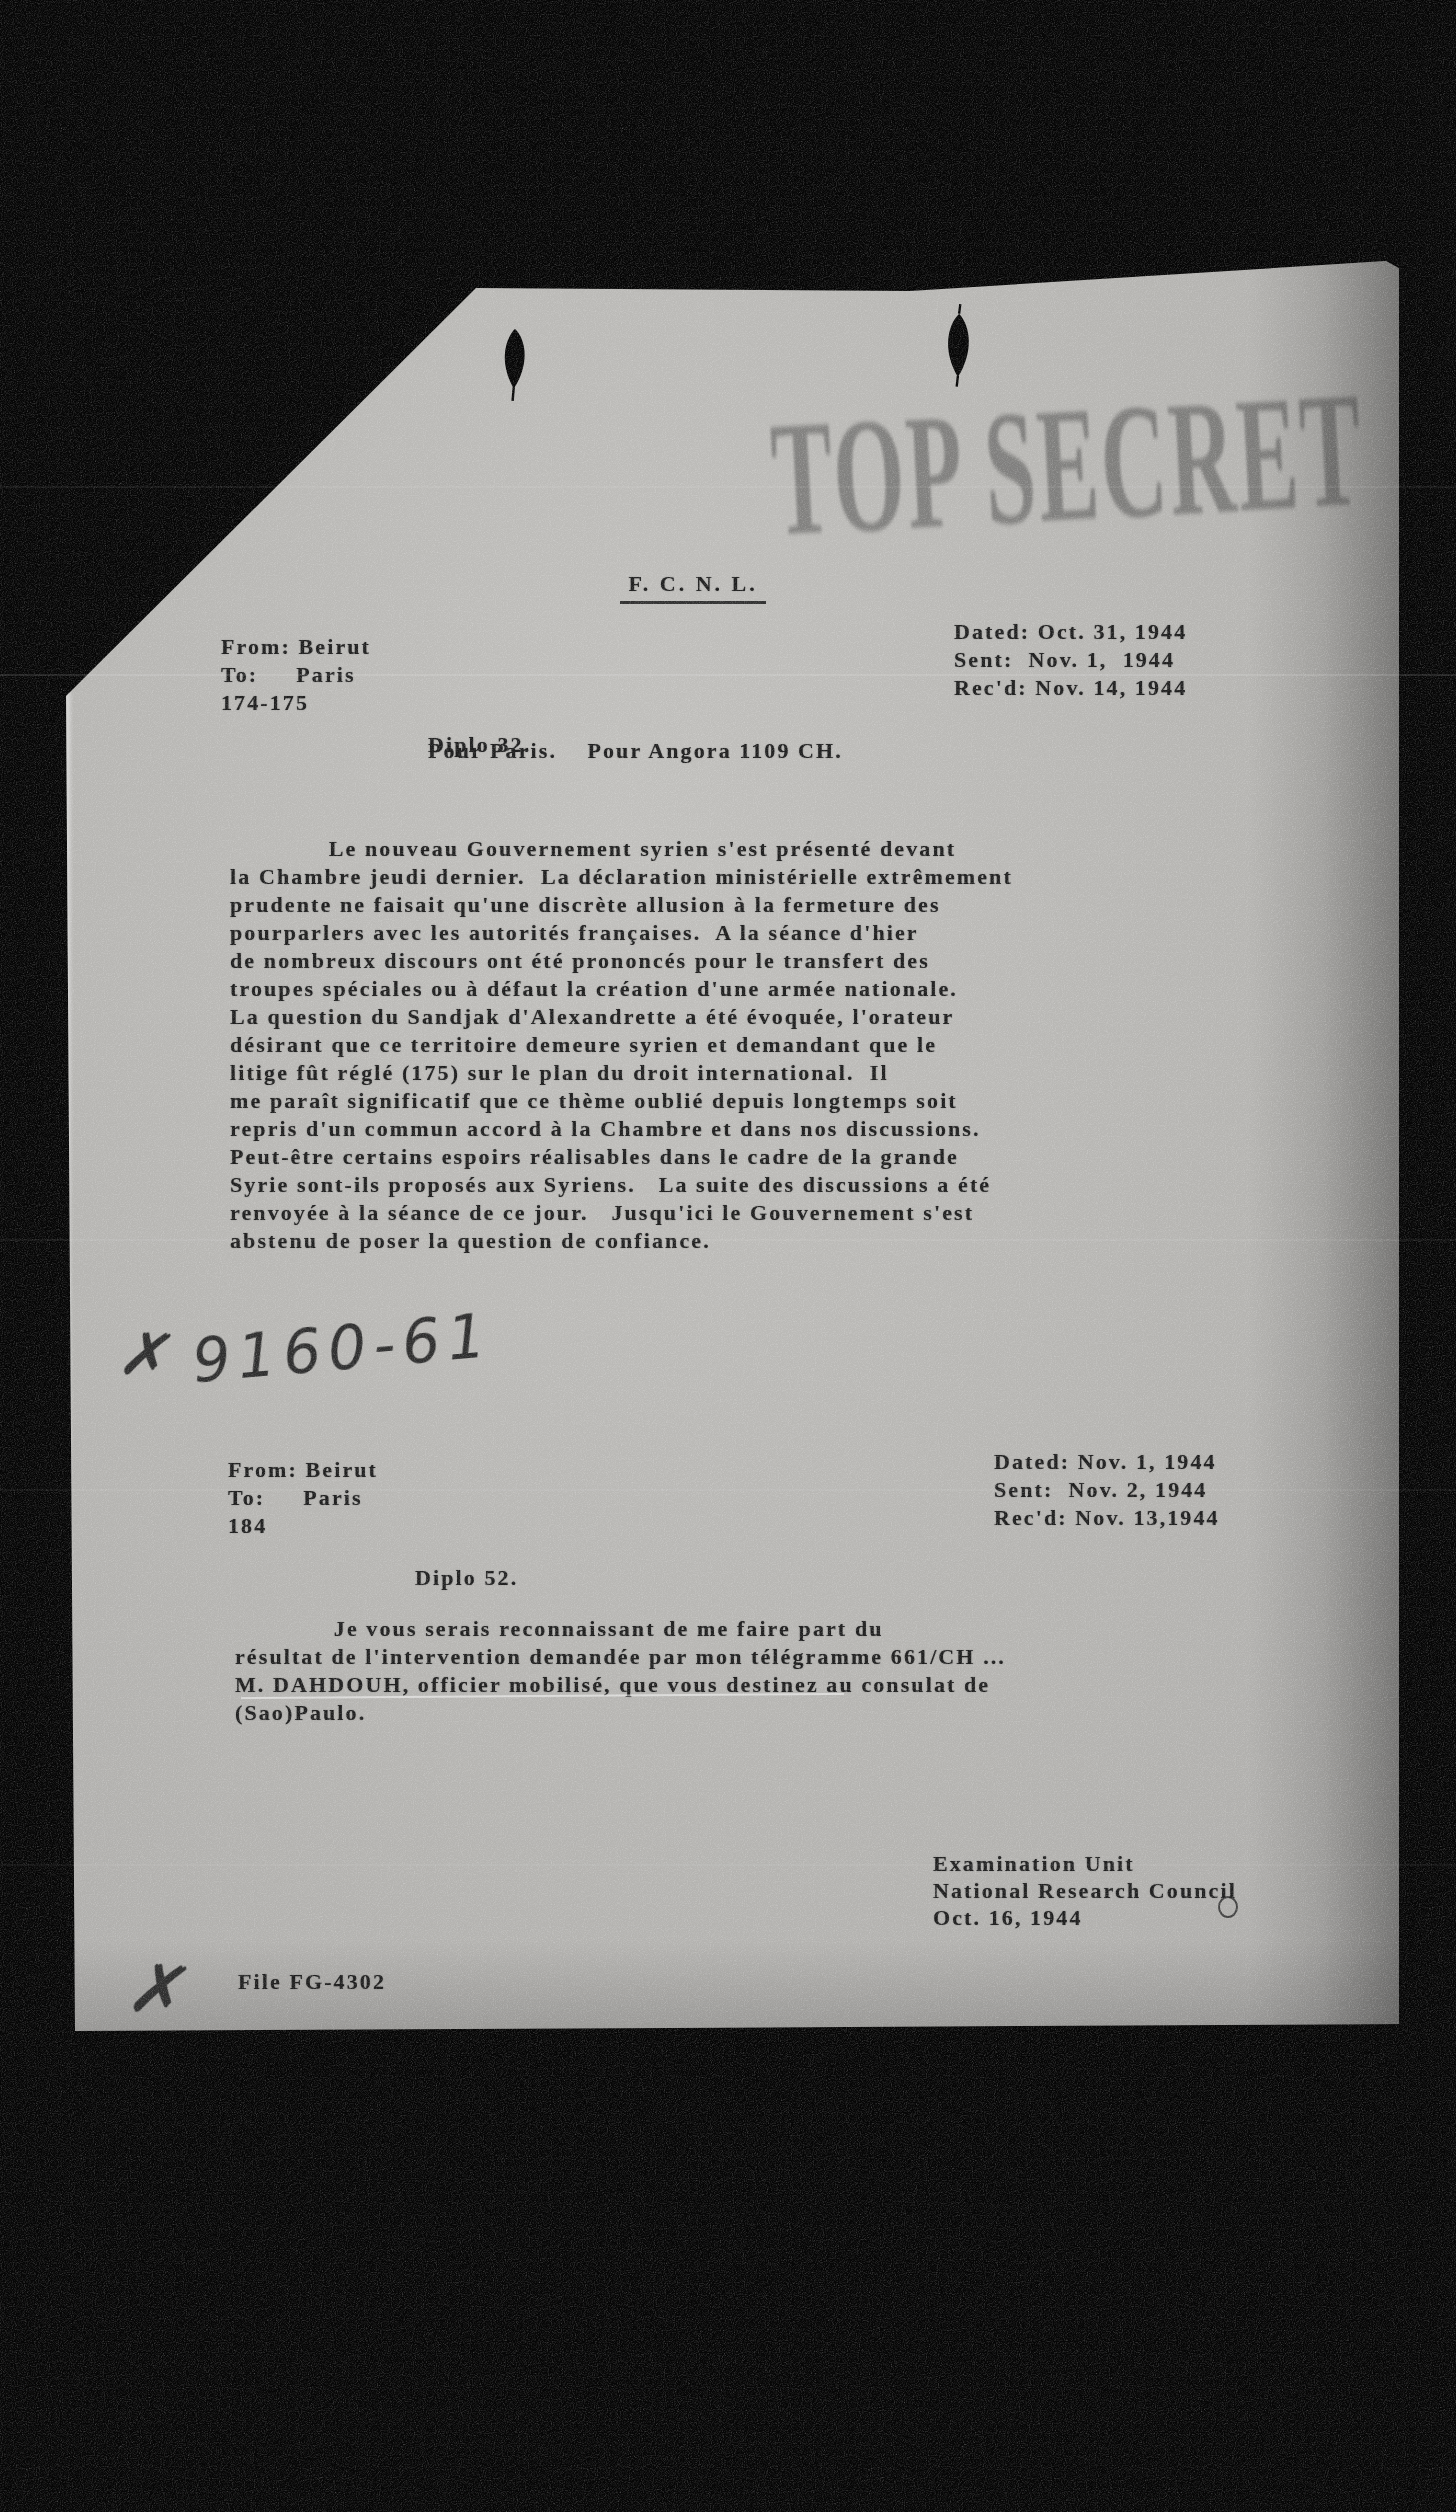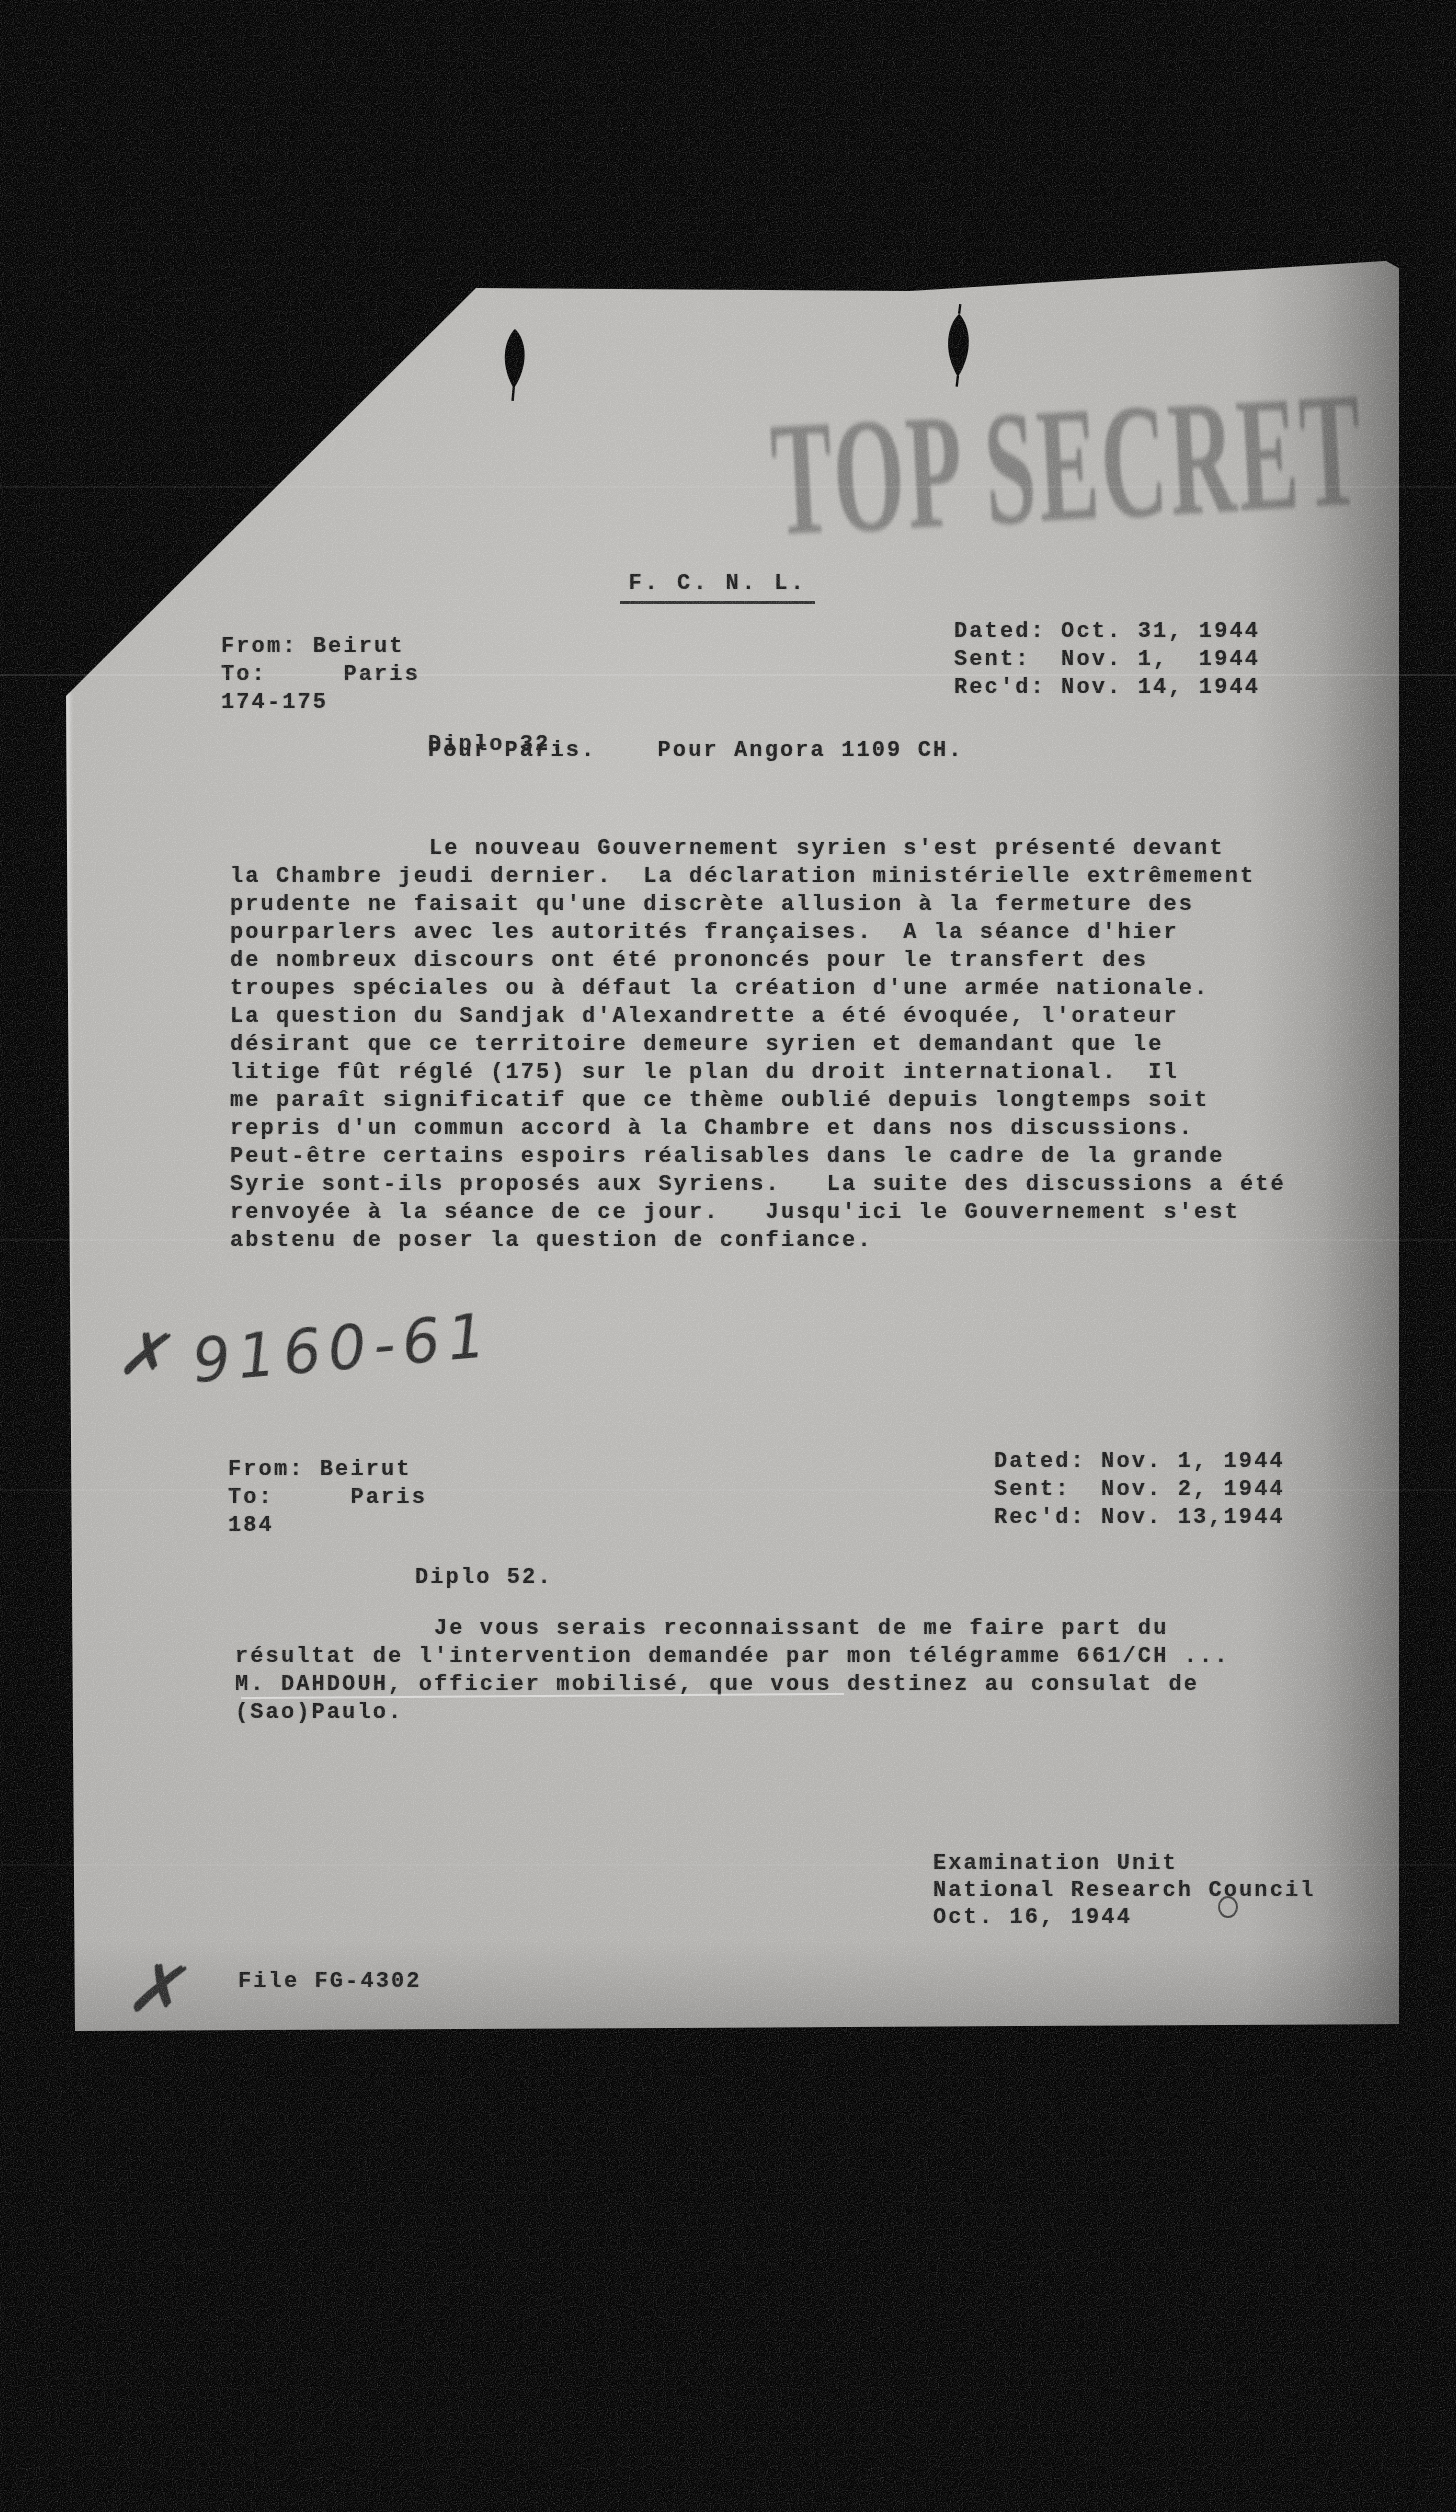"F. C. N. L." .tw { font-family: Liberation Mono, monospace -> Liberation Serif, serif }
